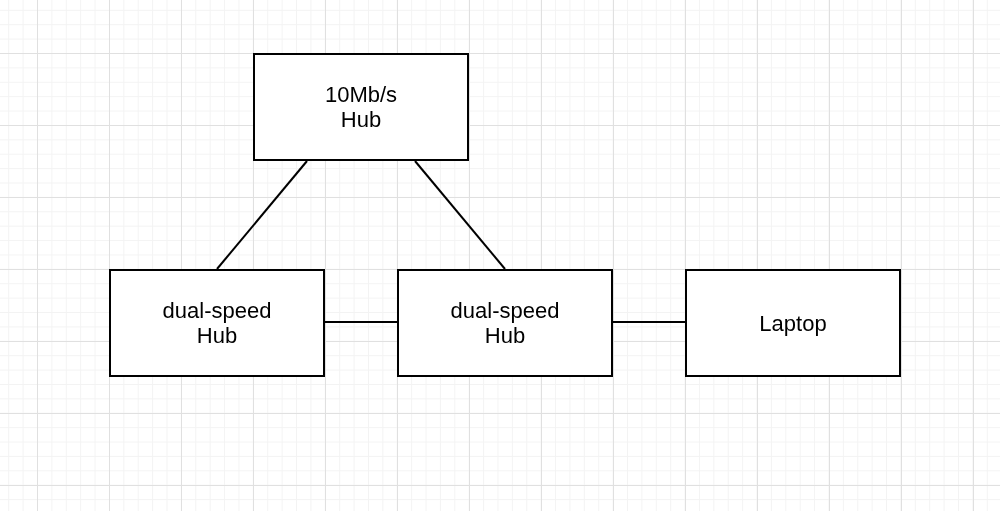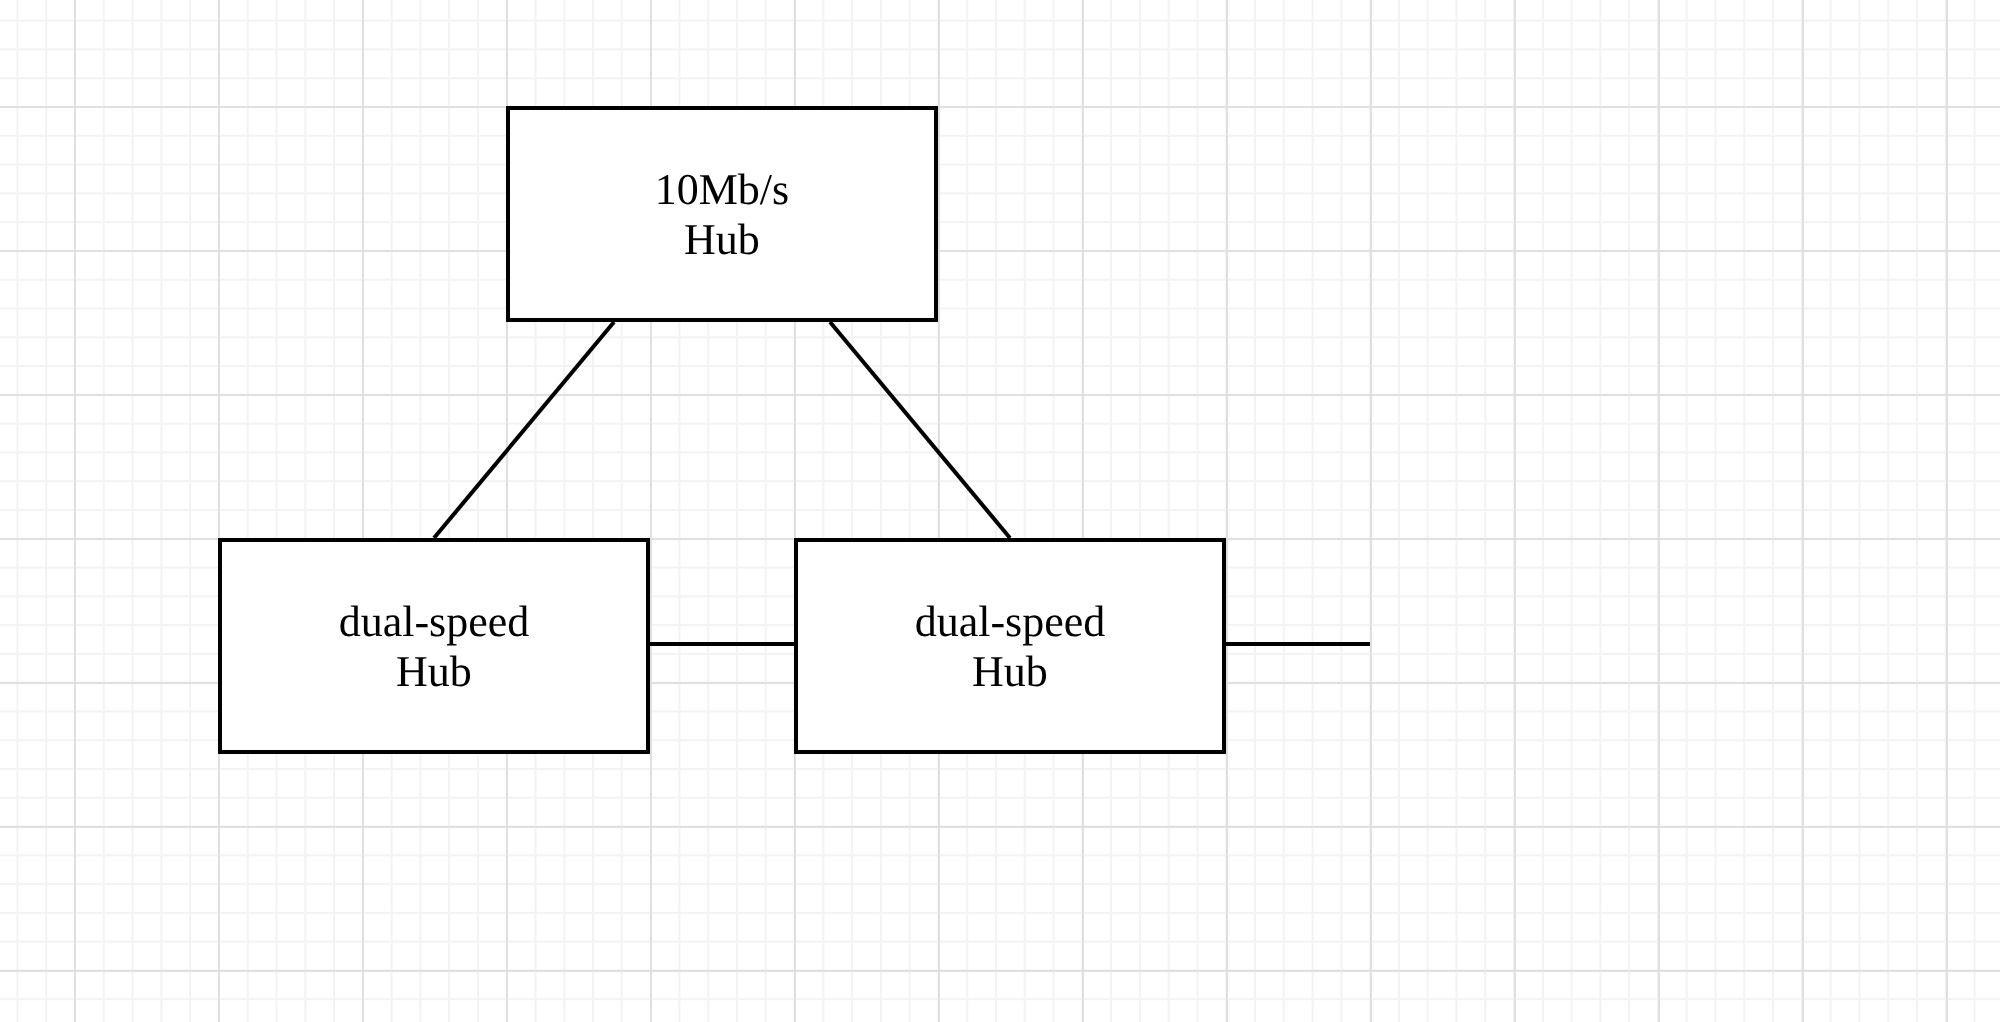"10Mb/s" .node { font-family: Liberation Serif, serif -> none }
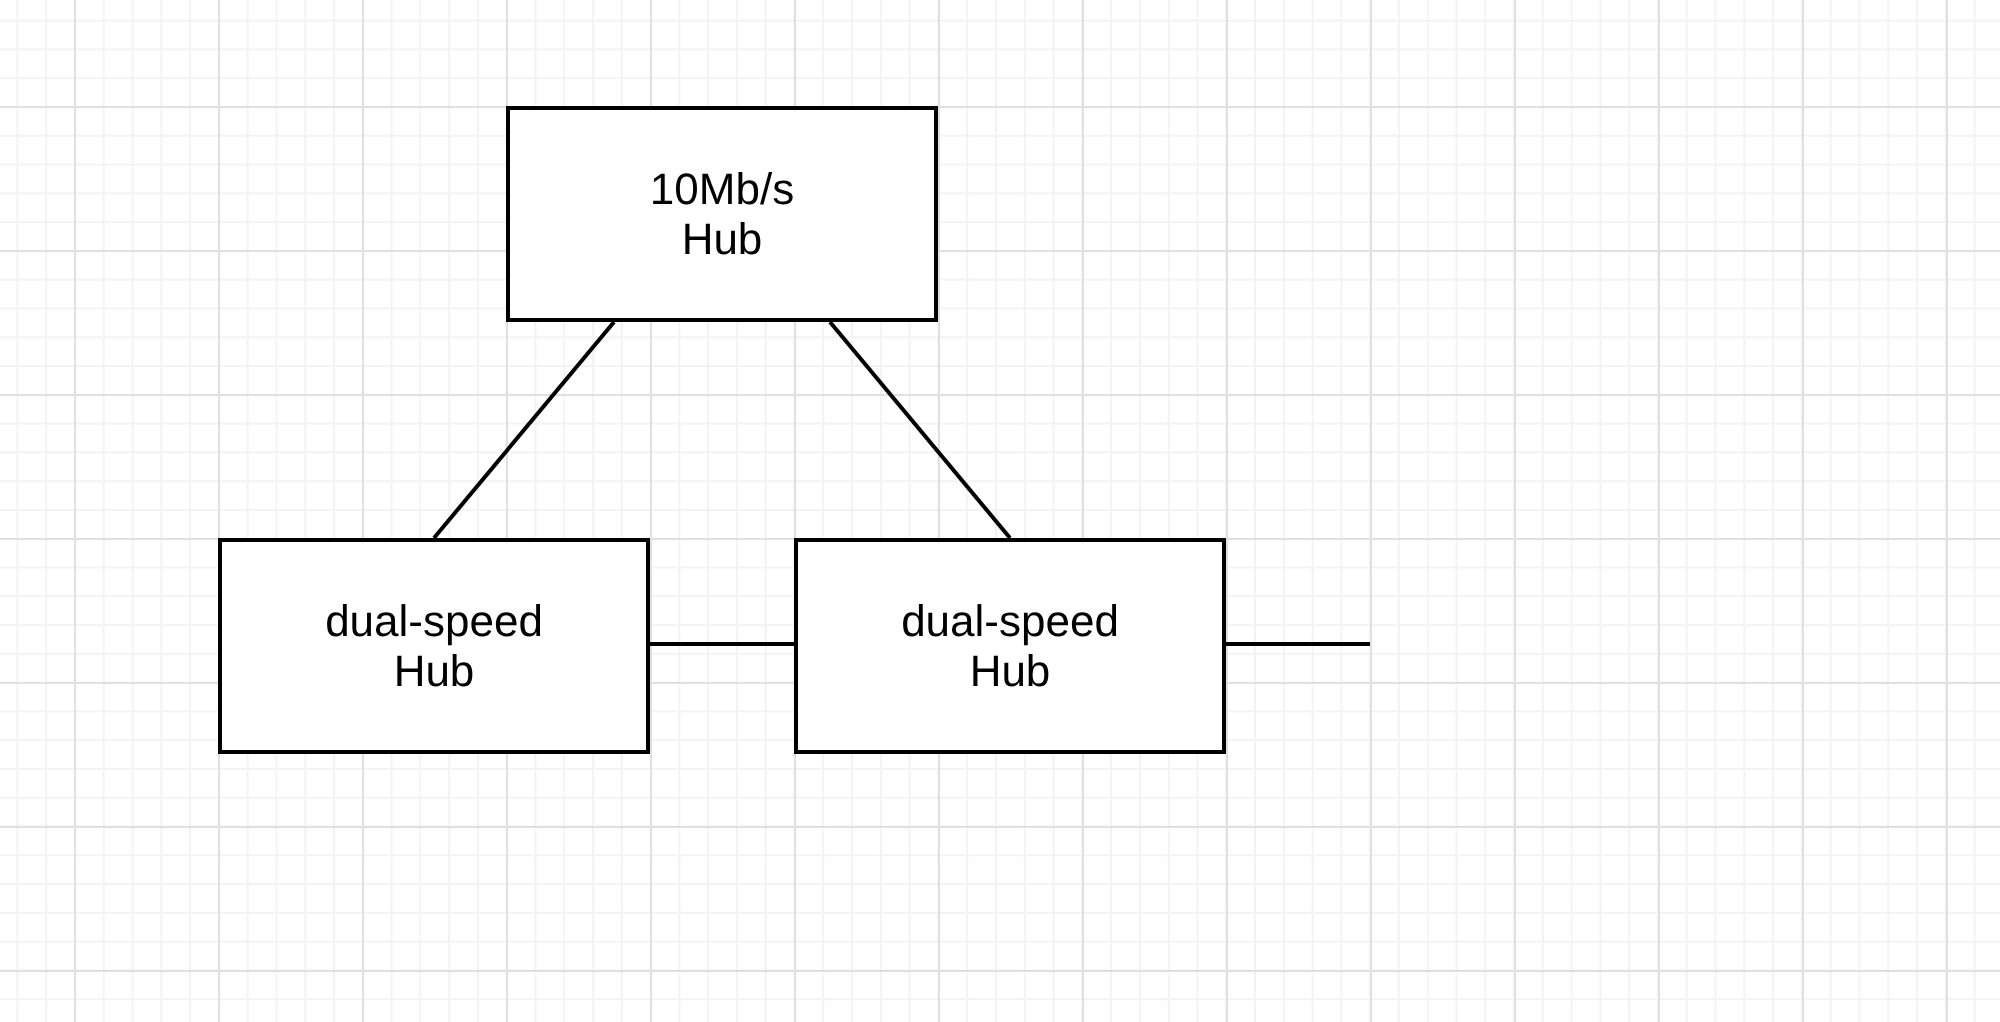"Laptop" div.node { html: none -> <div> <div> <span>Laptop</span> <span></span> </div> </div> }
